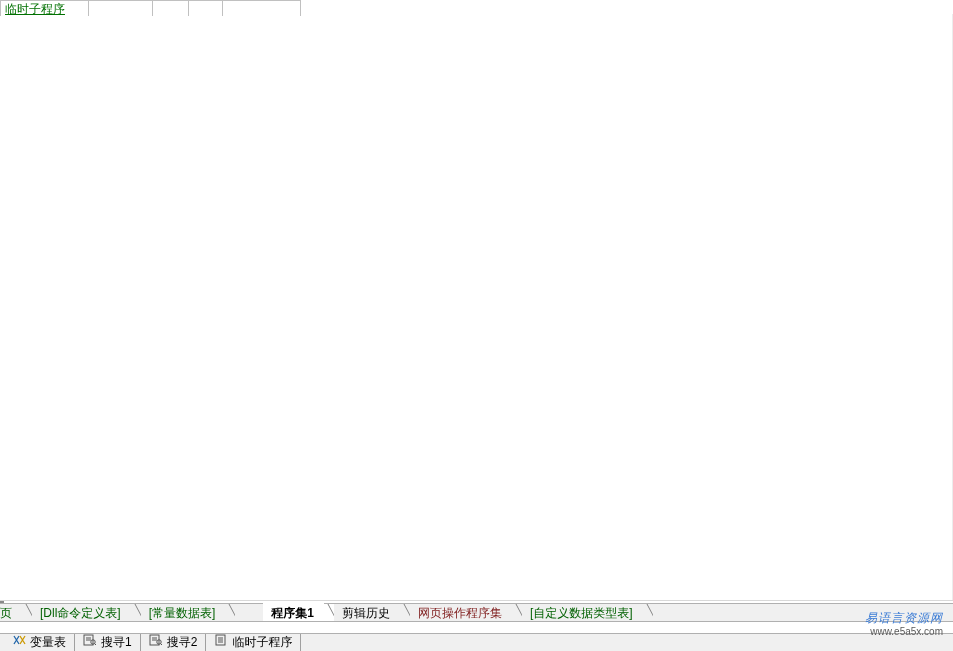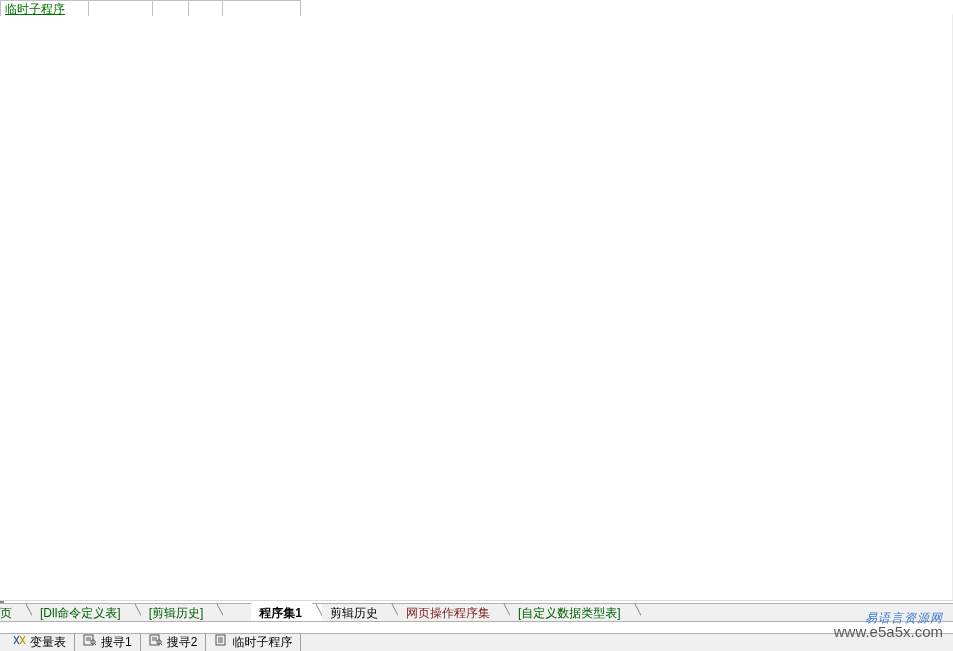"[剪辑历史]" span { text: 剪辑历史 -> 常量数据表 }
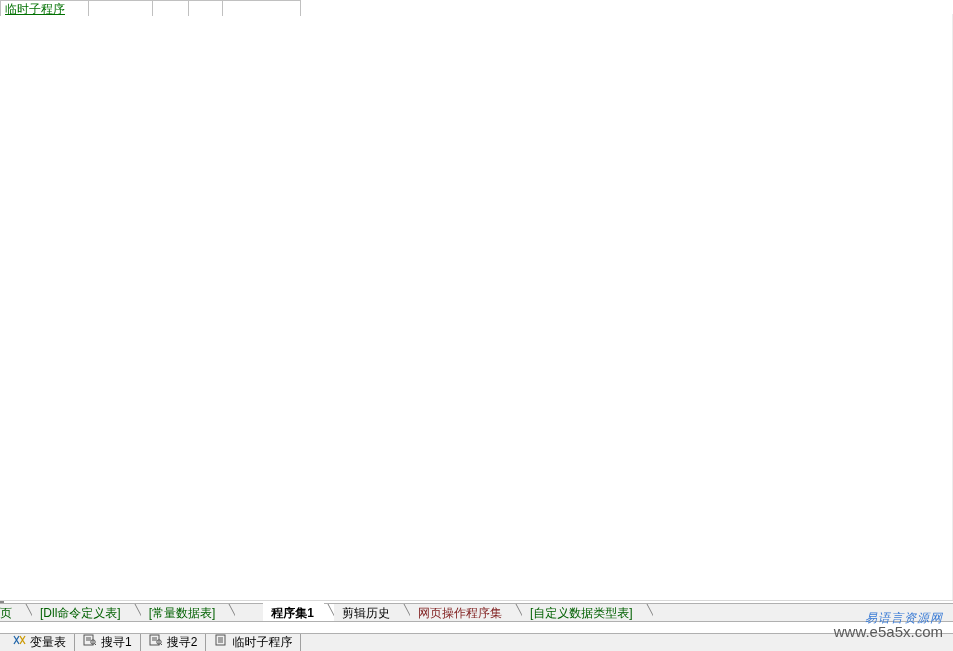"www.e5a5x.com" .watermark .t2 { font-size: 15px -> 10px }
